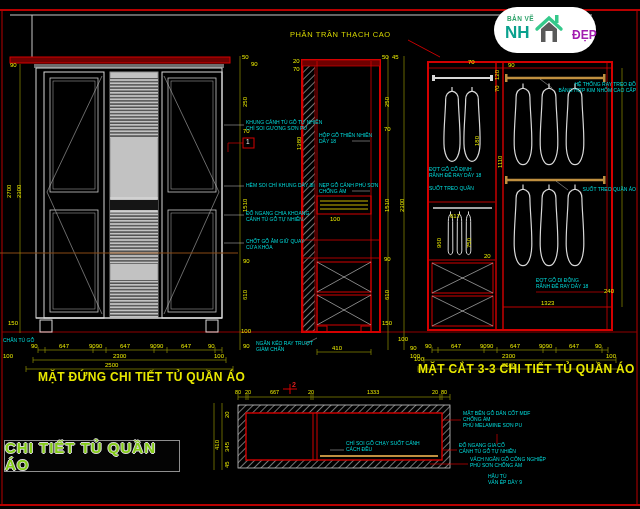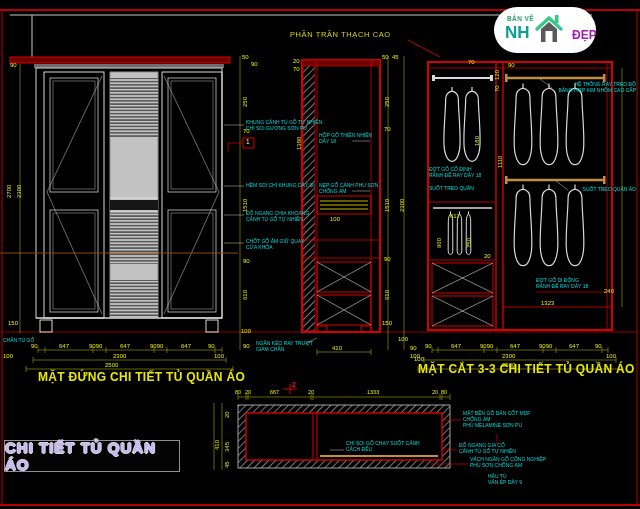"CHI TIẾT TỦ QUẦN ÁO" .titleblock span { color: #c4b5fd -> #84cc16 }
